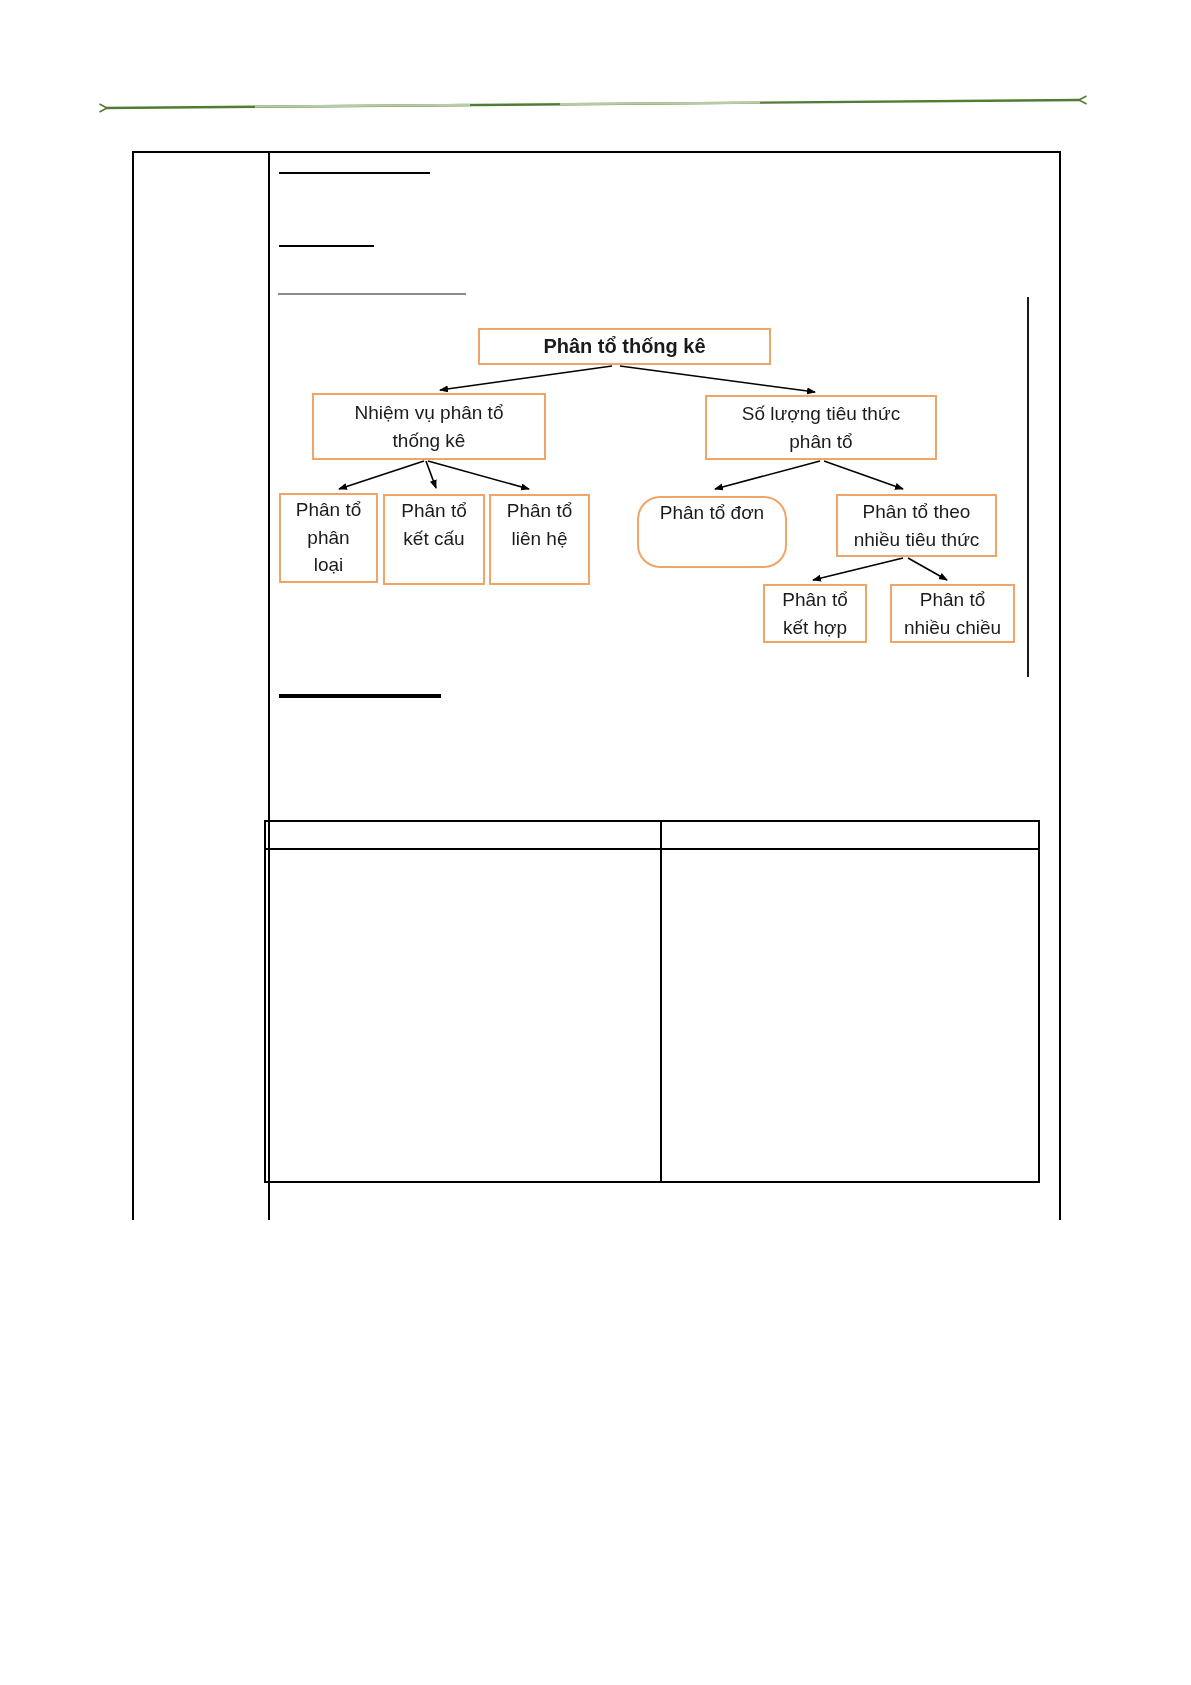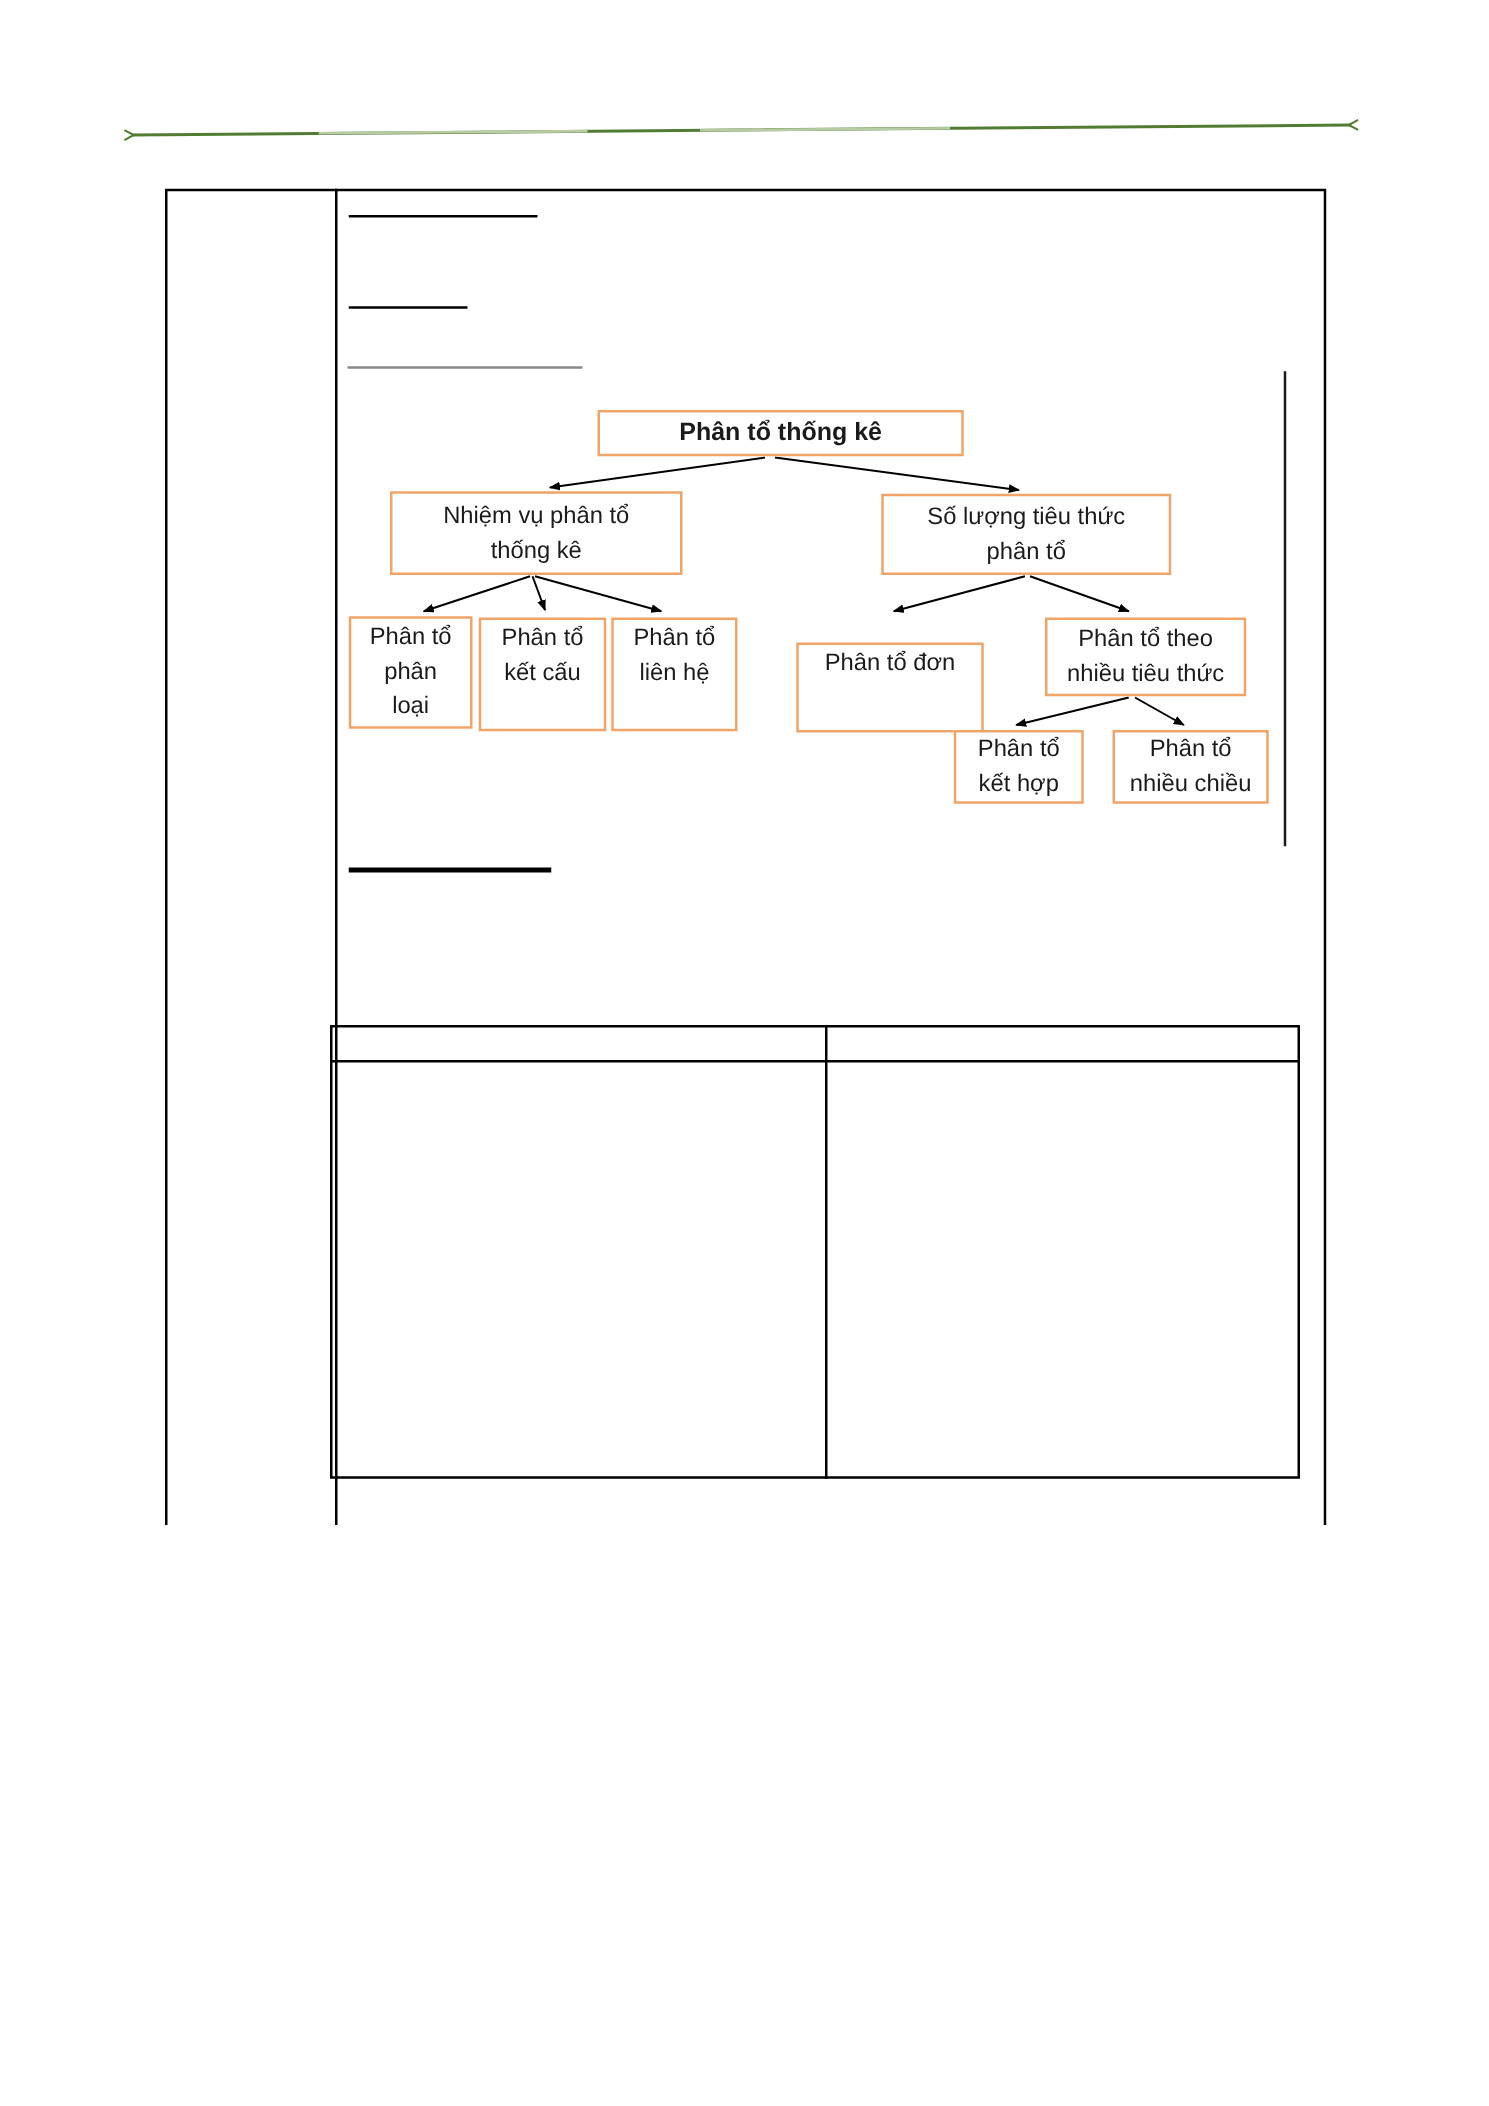"Phân tổ đơn" .box-single { border-radius: none -> 23px; top: 514px -> 496px }
